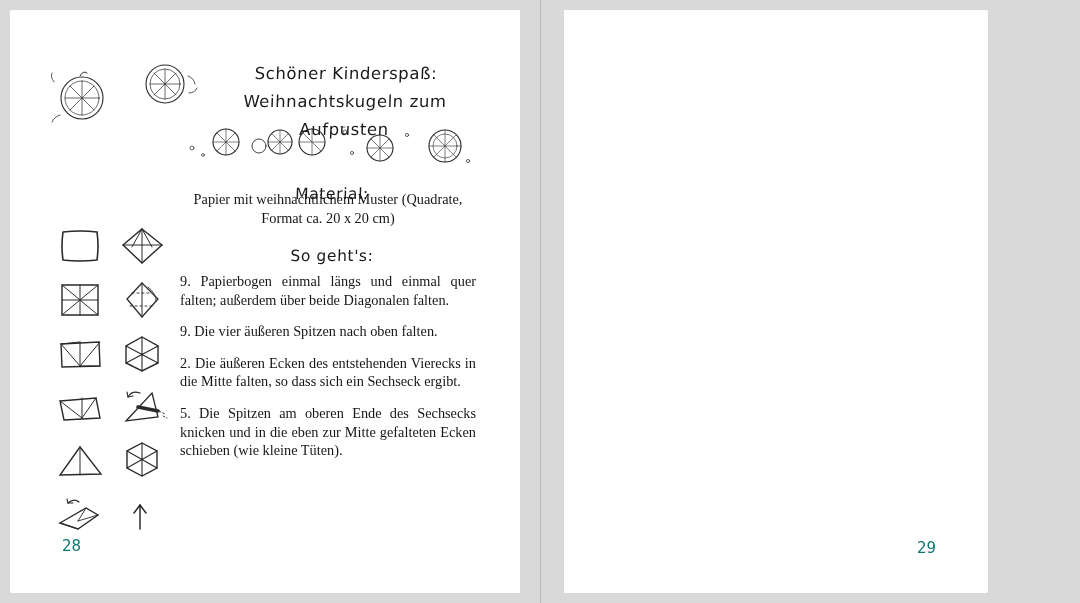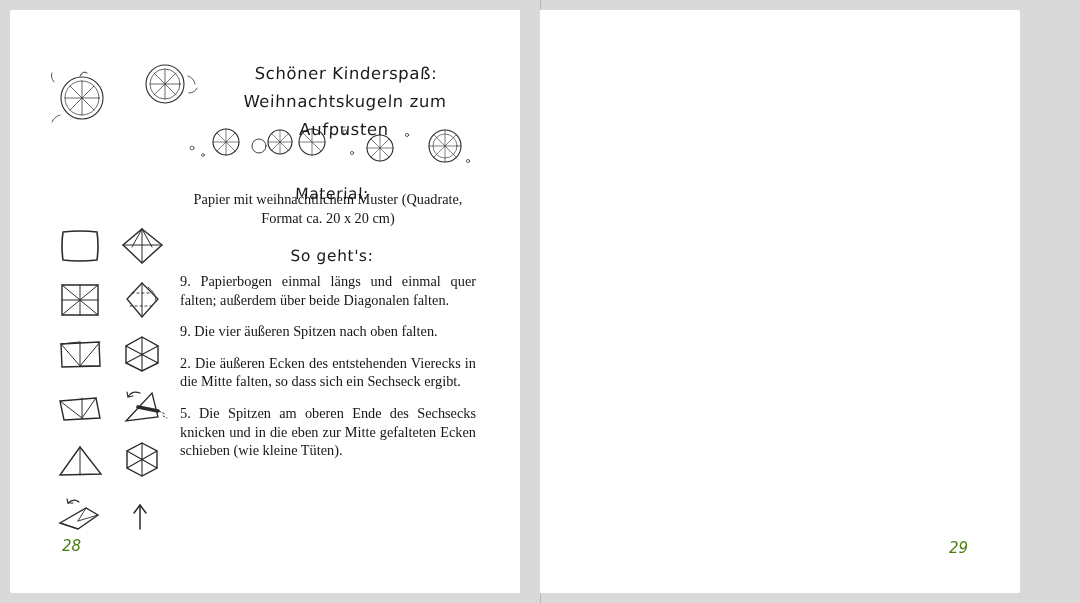"28" .pagenum { color: #4d7c0f -> #0f766e; font-style: italic -> none }
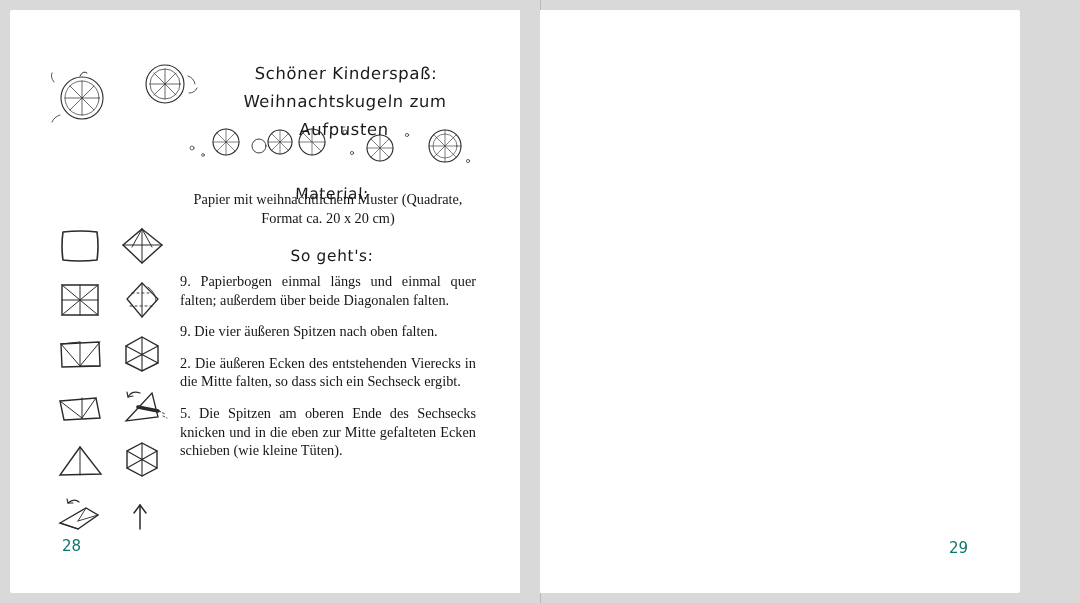"29" .page-right { margin-left: 20px -> 44px; width: 480px -> 424px }
